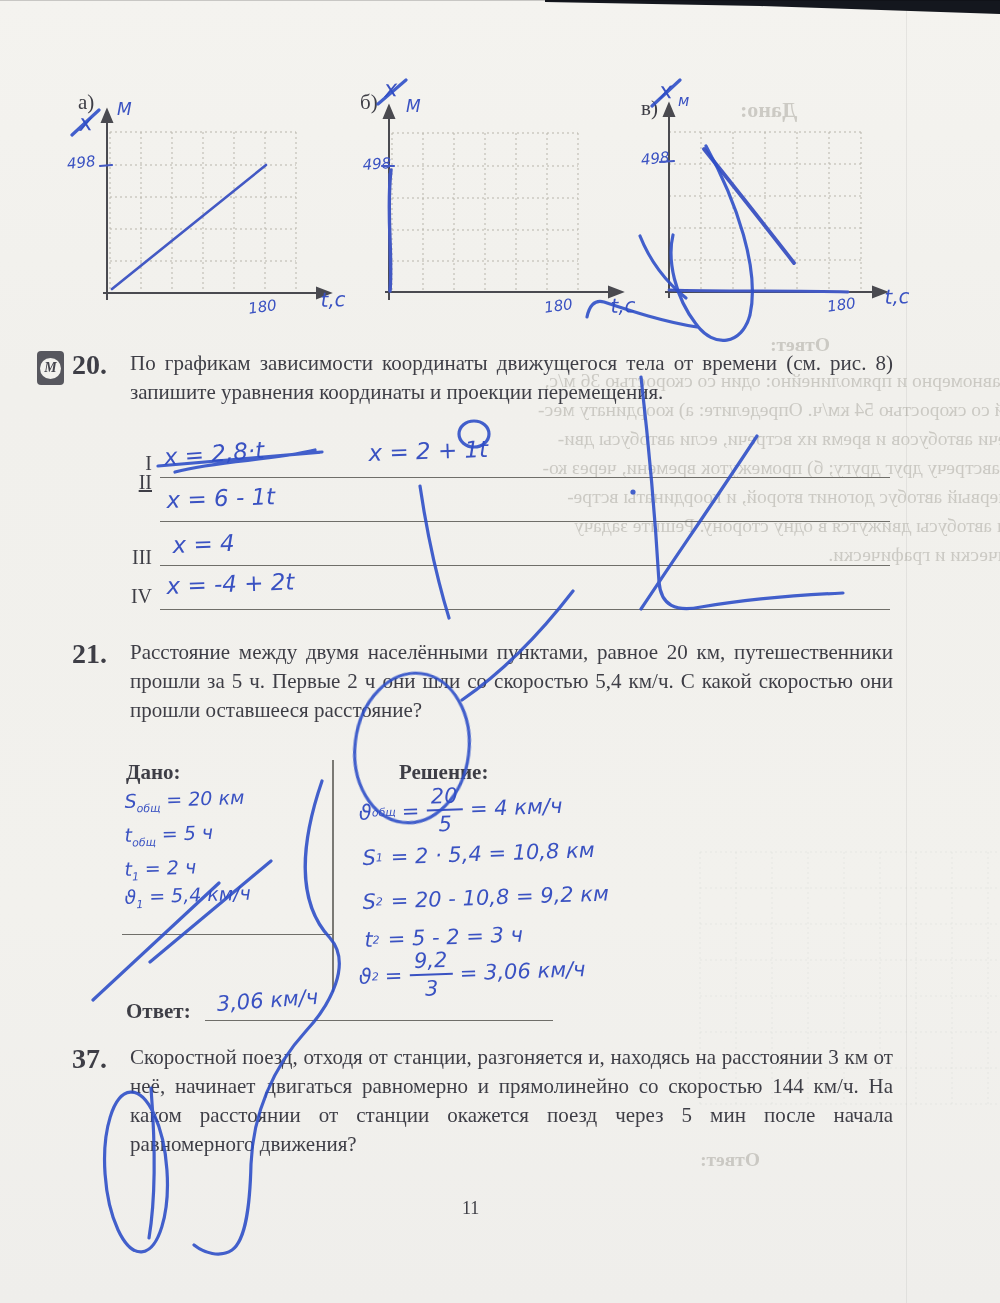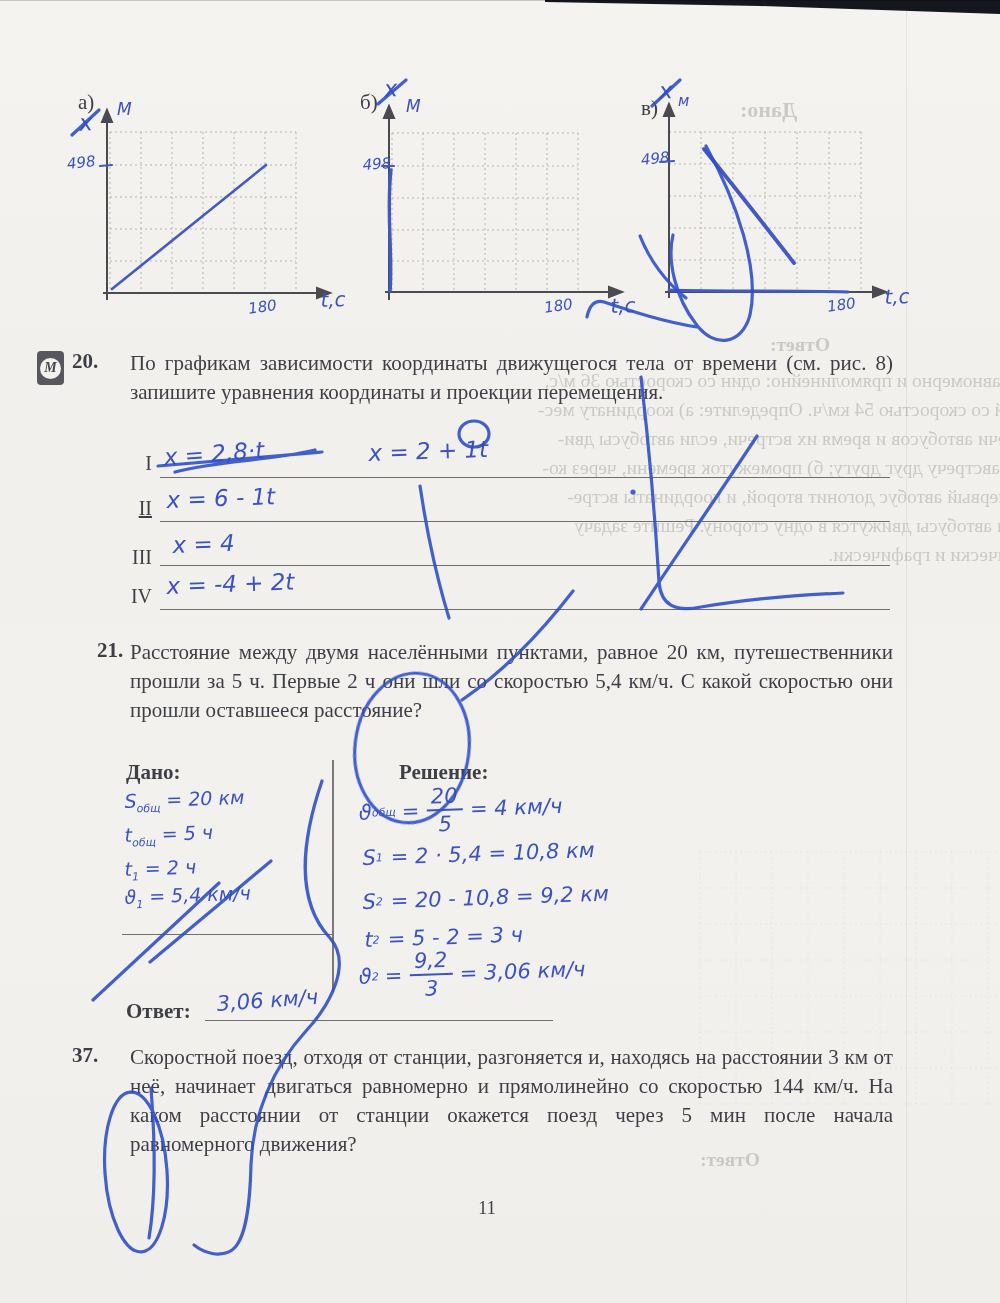"20." .pnum { font-size: 21px -> 28px }
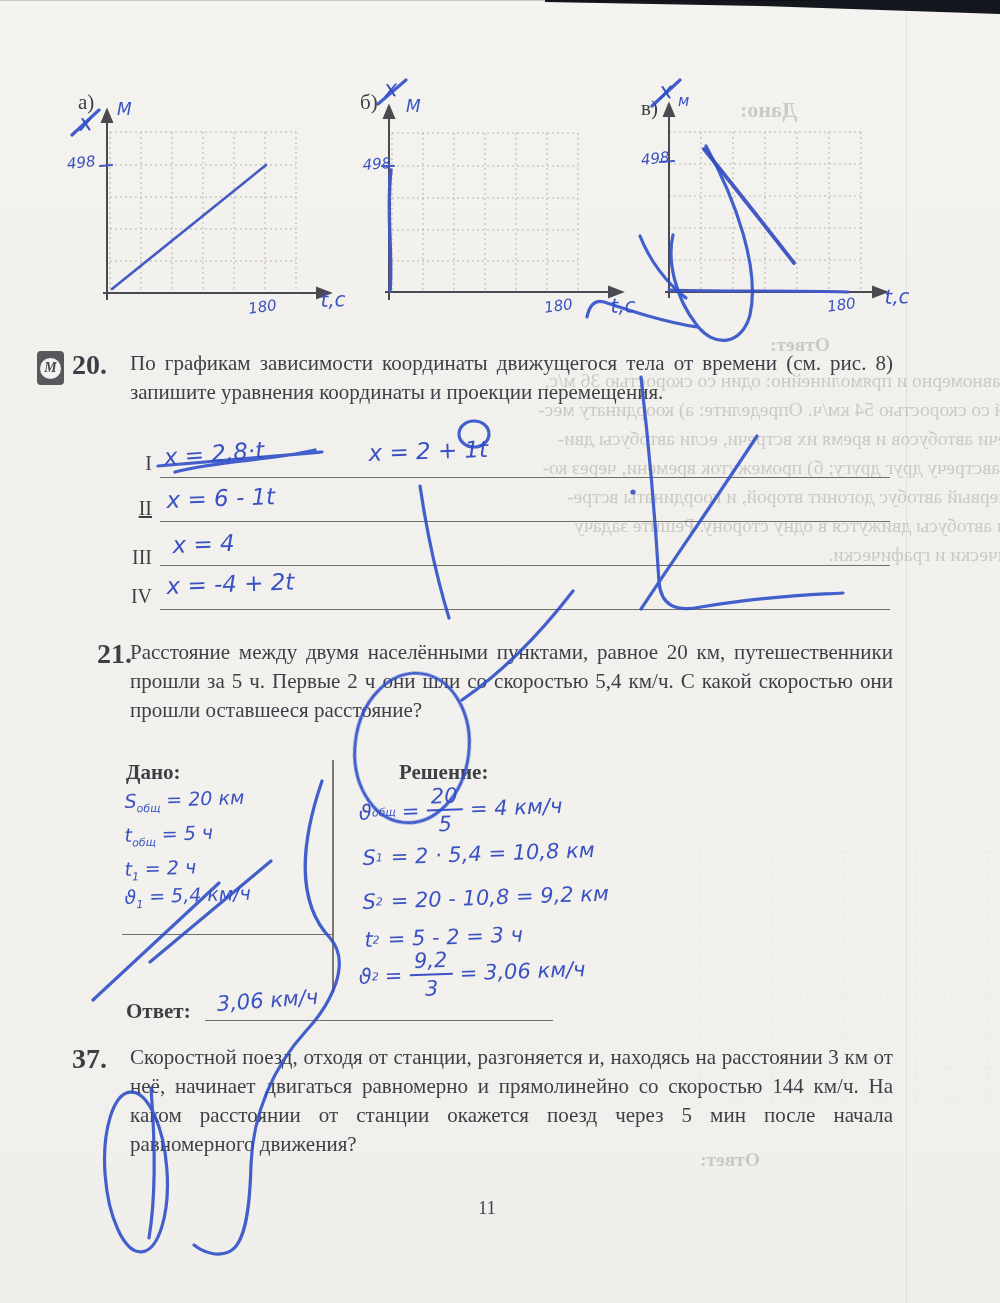"II" span.numeral { top: 497px -> 471px }
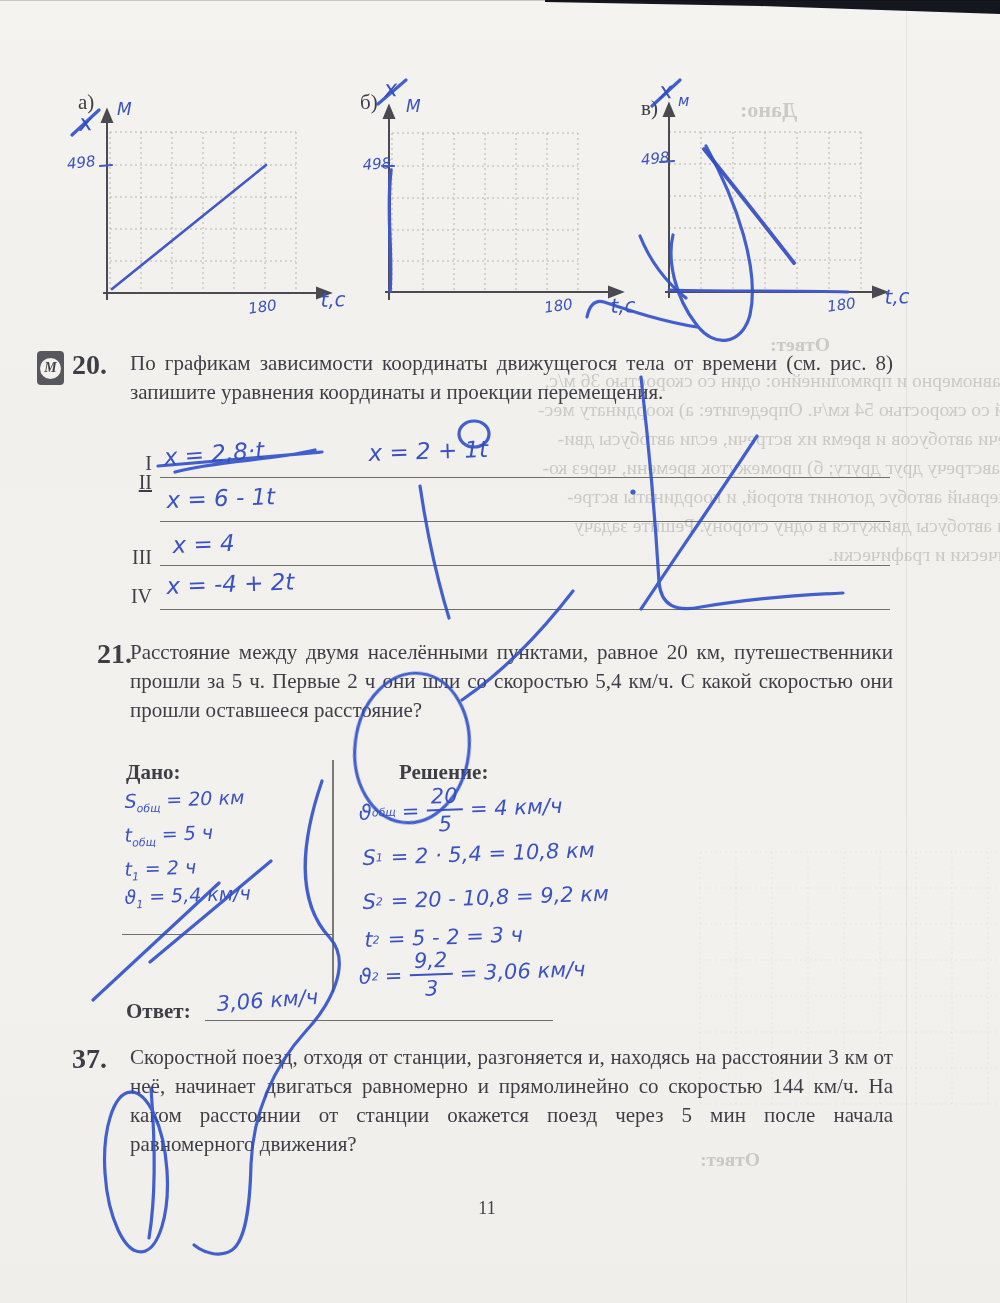"21." span.pnum { margin-left: 25px -> none }
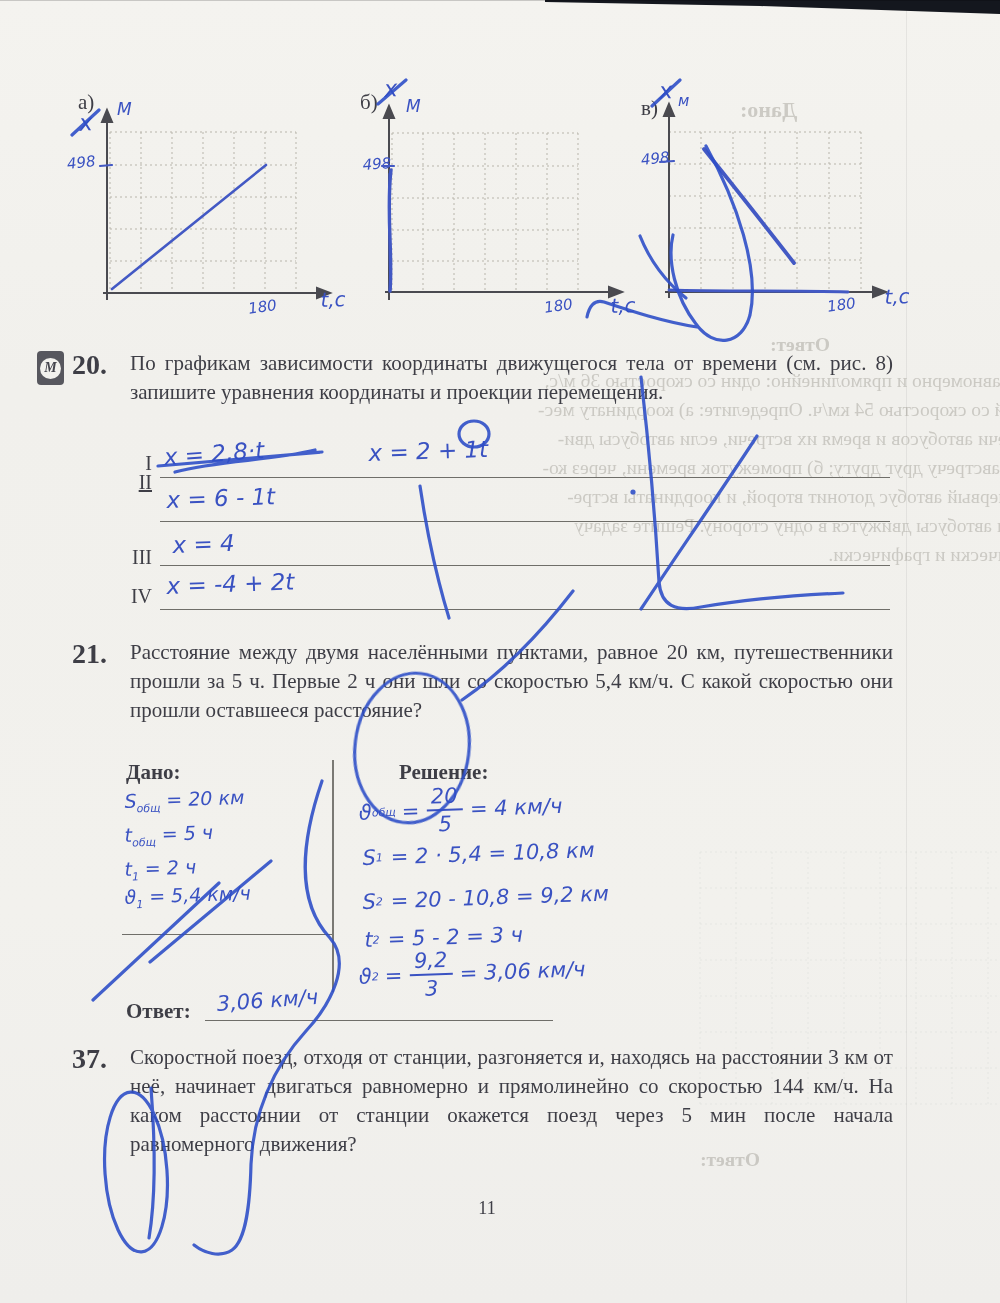"11" .pageno { text-align: center -> none }
